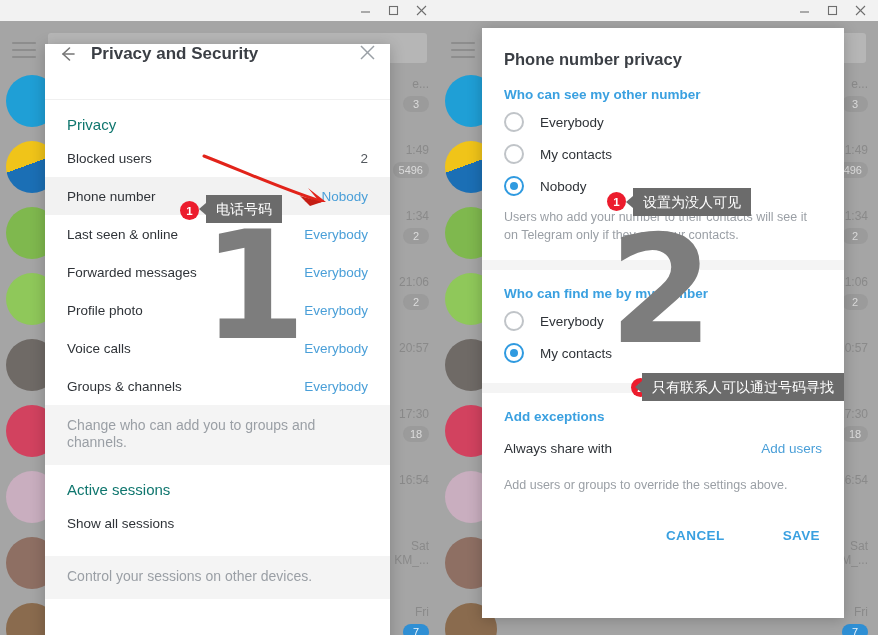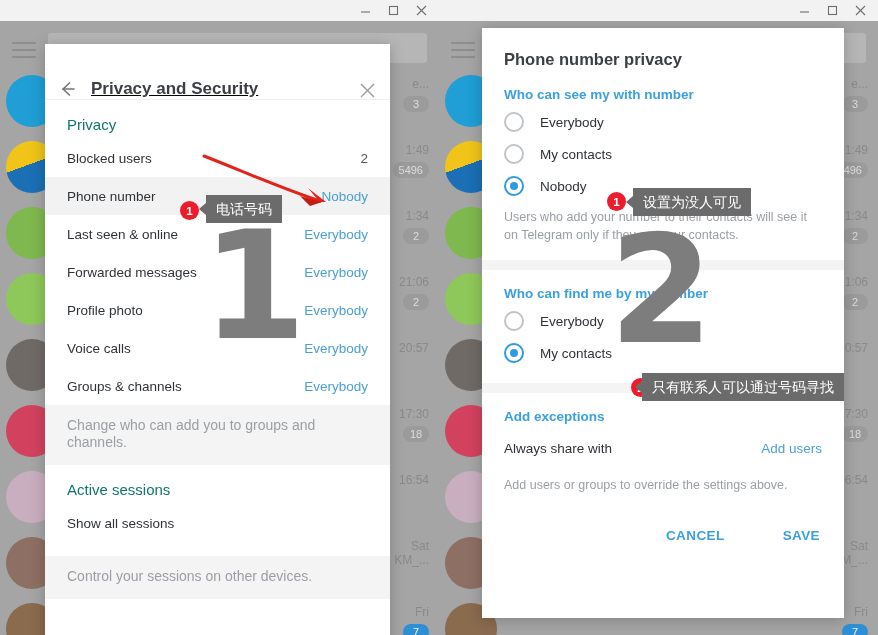"Privacy and Security" .card-header { align-items: flex-end -> flex-start; text-decoration: underline -> none }
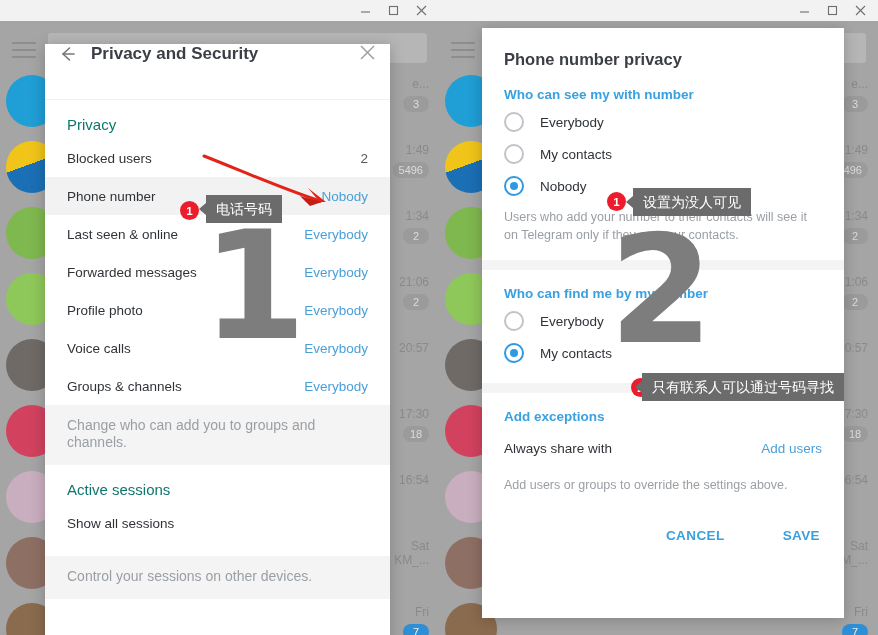"Who can see my with" div.rc-sect { text: with -> other }
